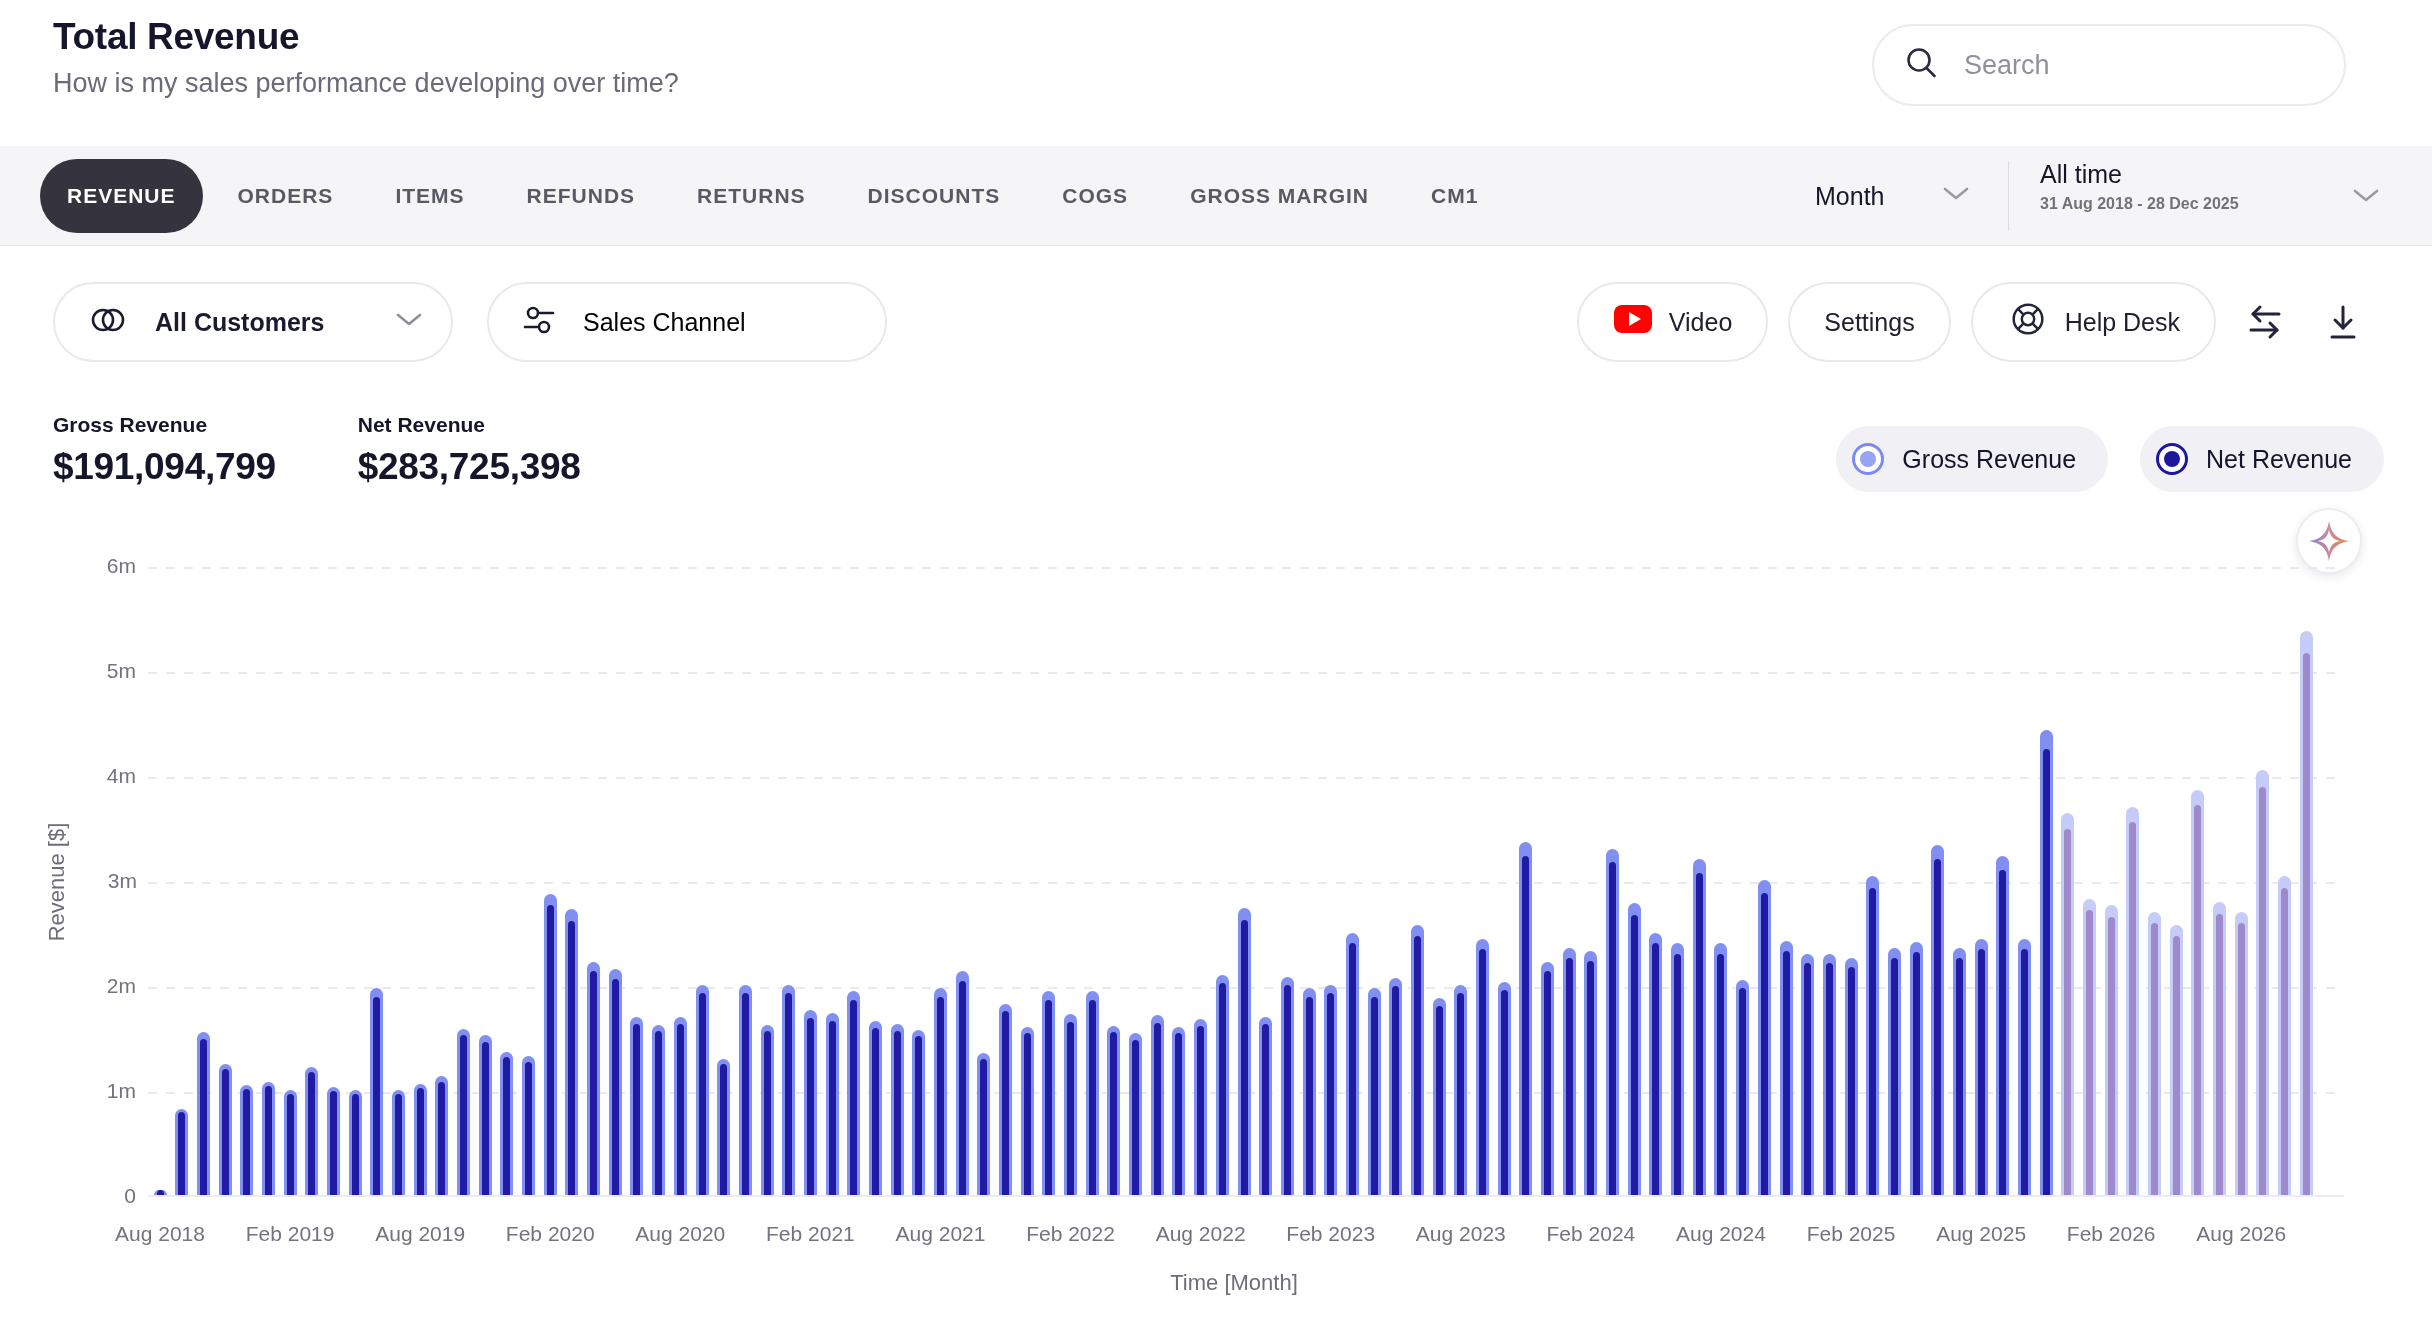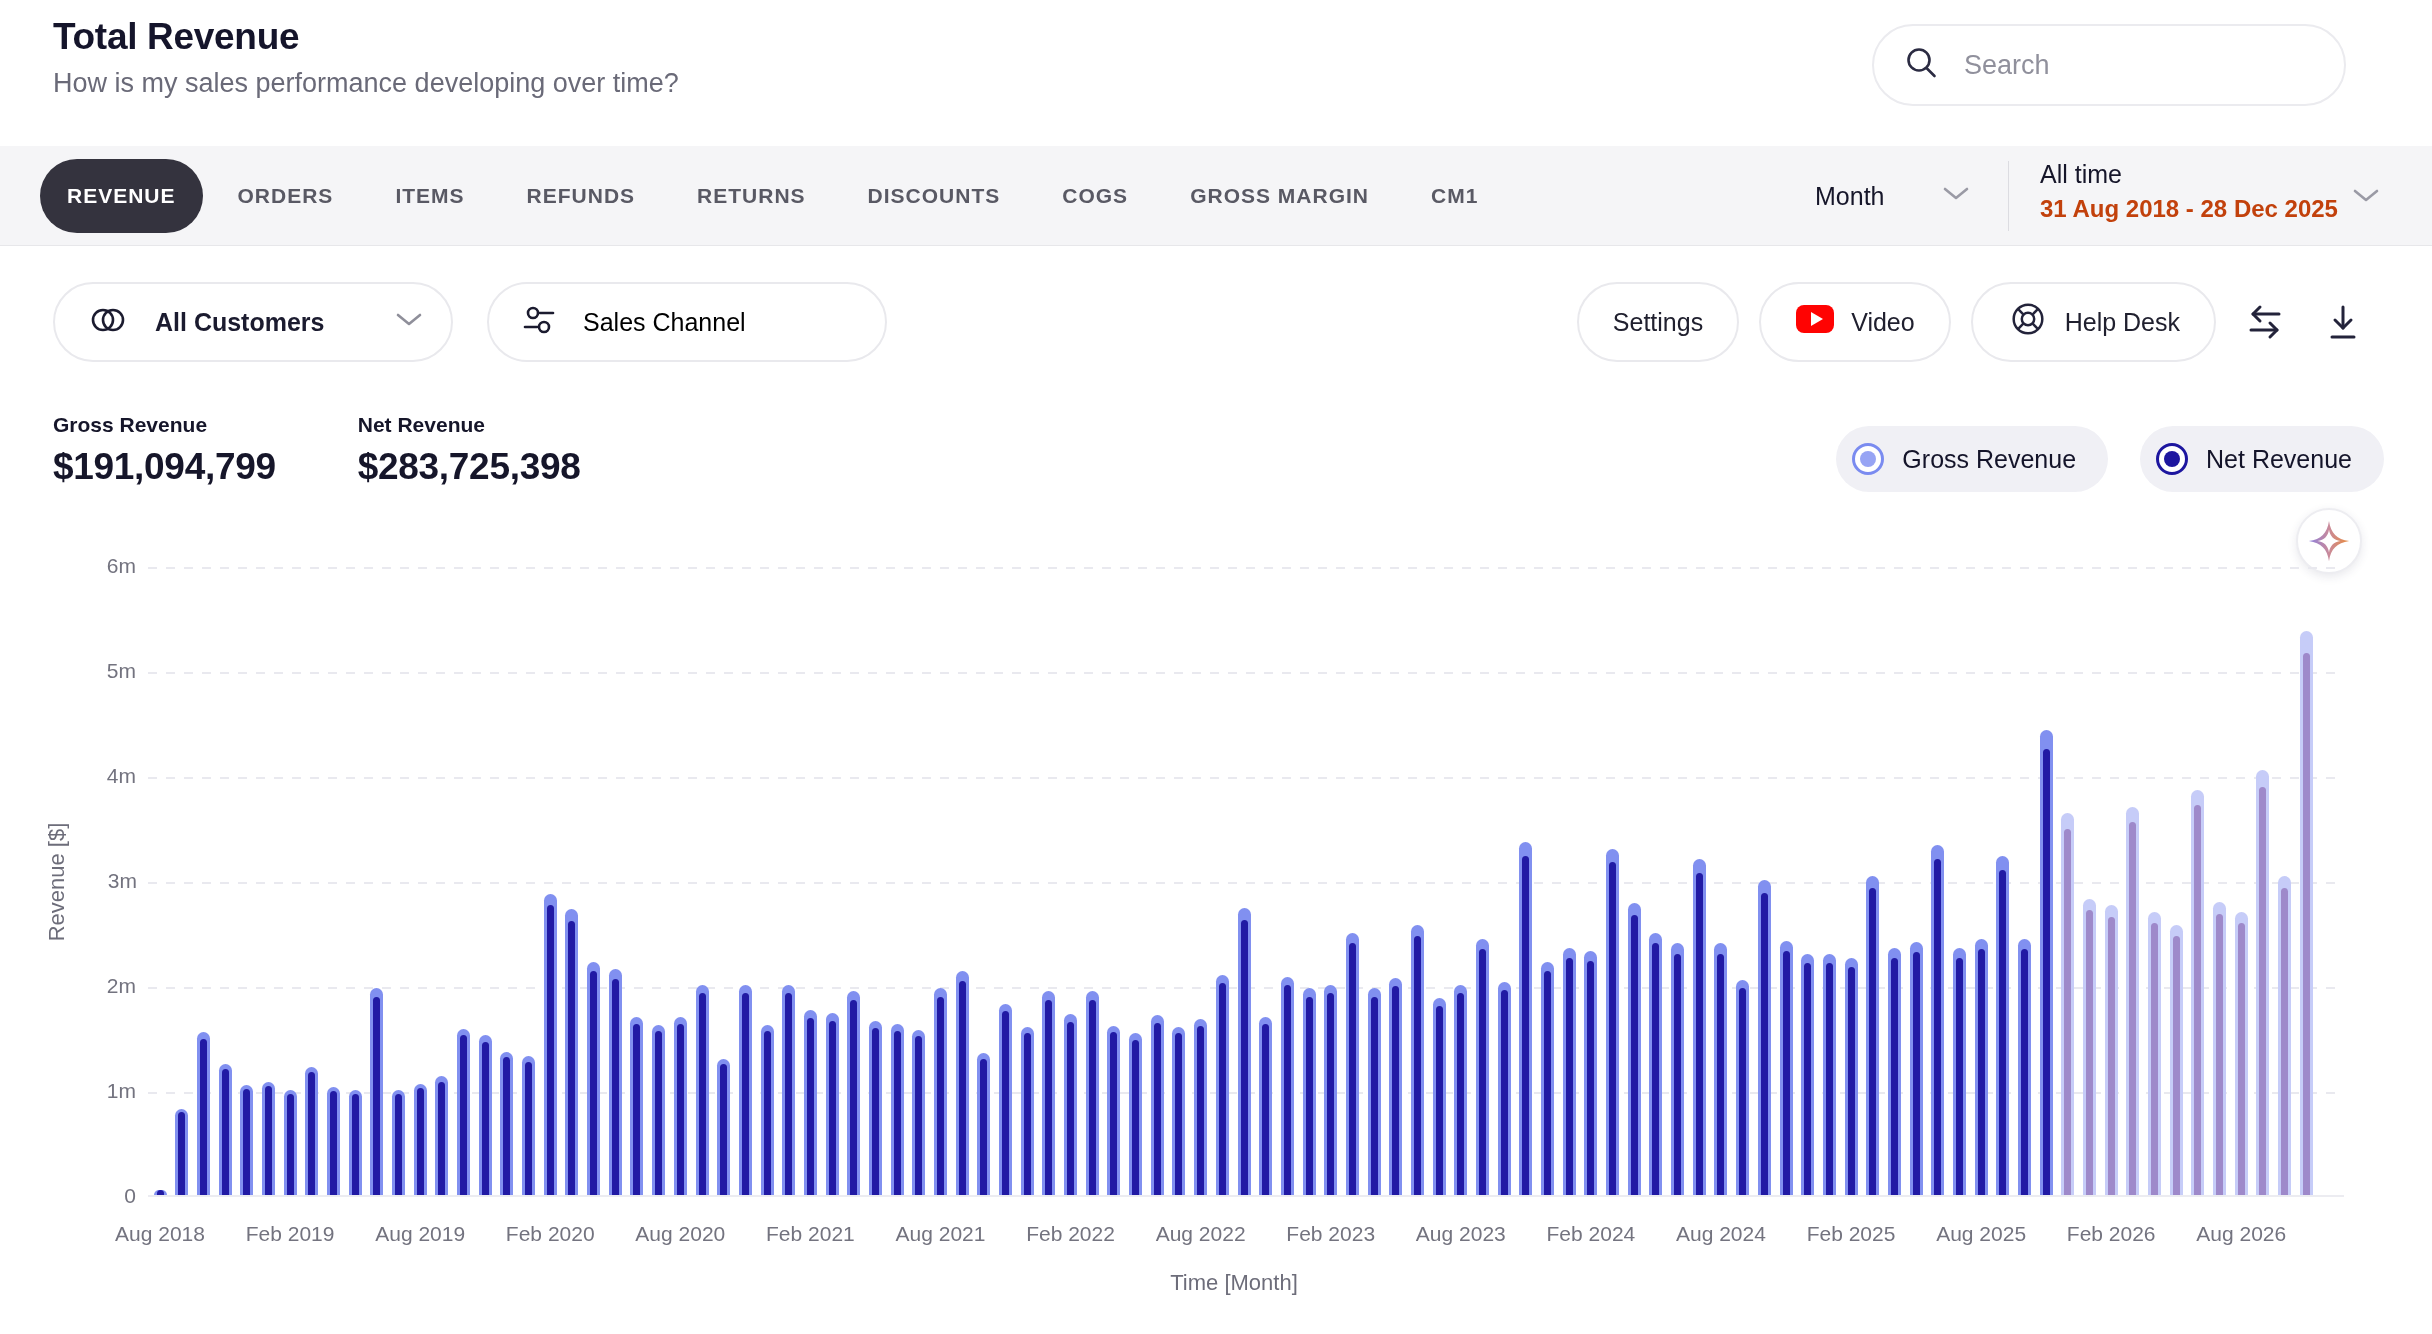"31 Aug 2018 - 28" #timerange-dates { color: #c2410c -> #737373; font-size: 24px -> 16px }
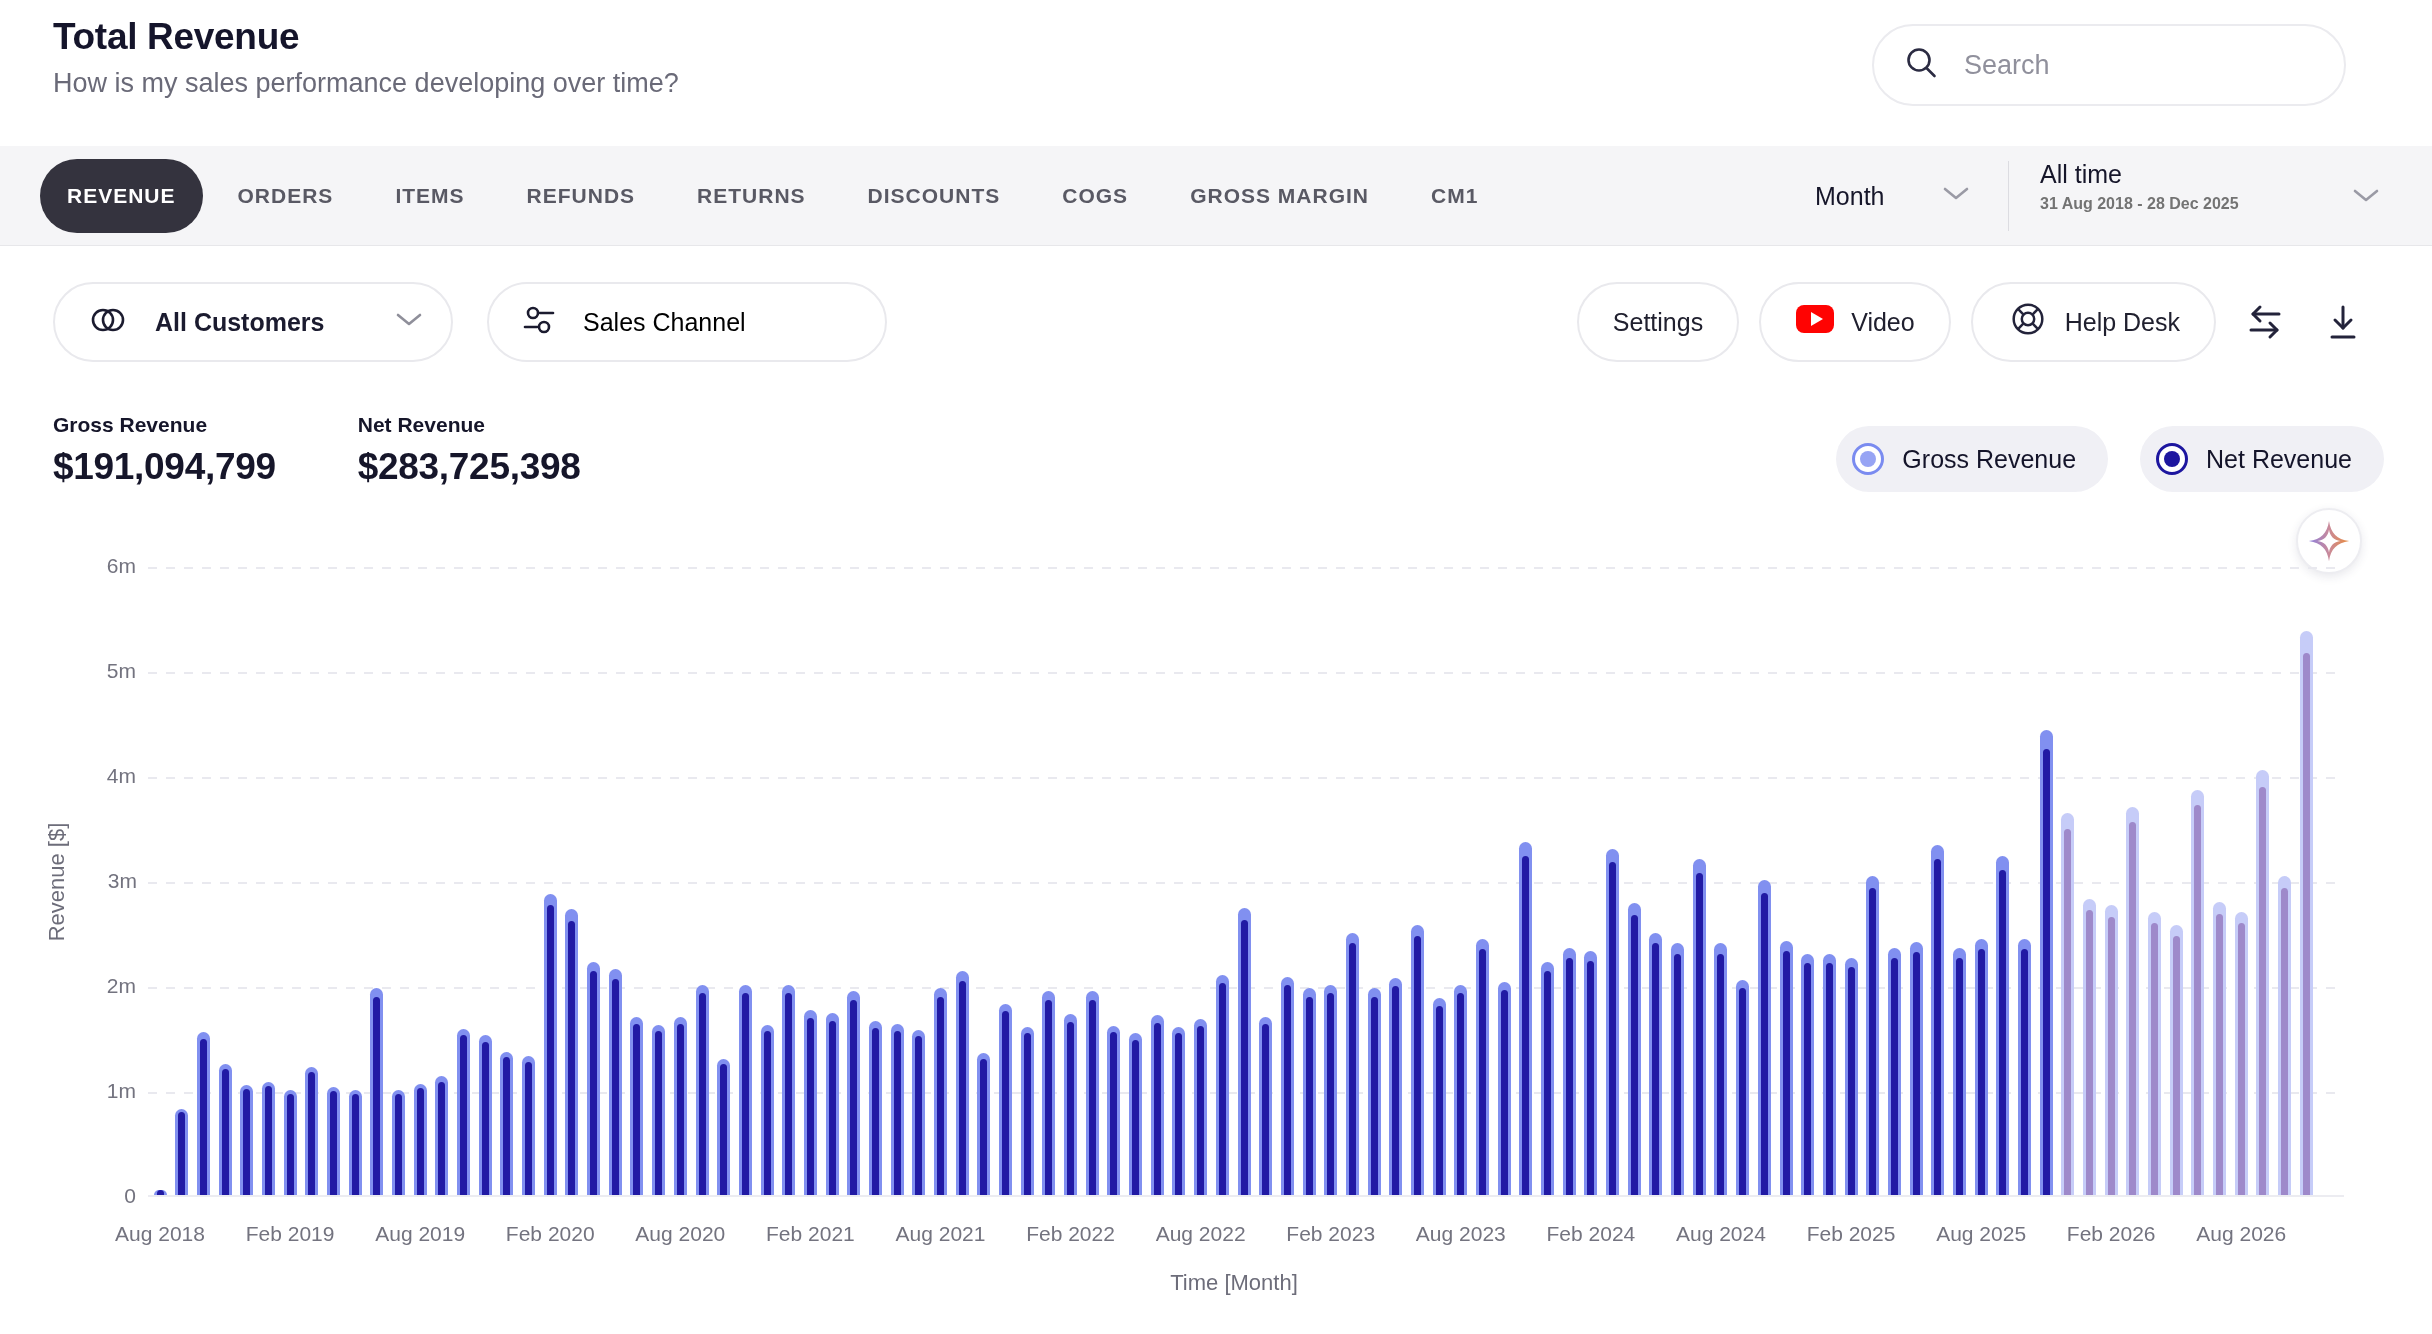"Settings" div.pill { order: before "Video" -> after "Video" }
